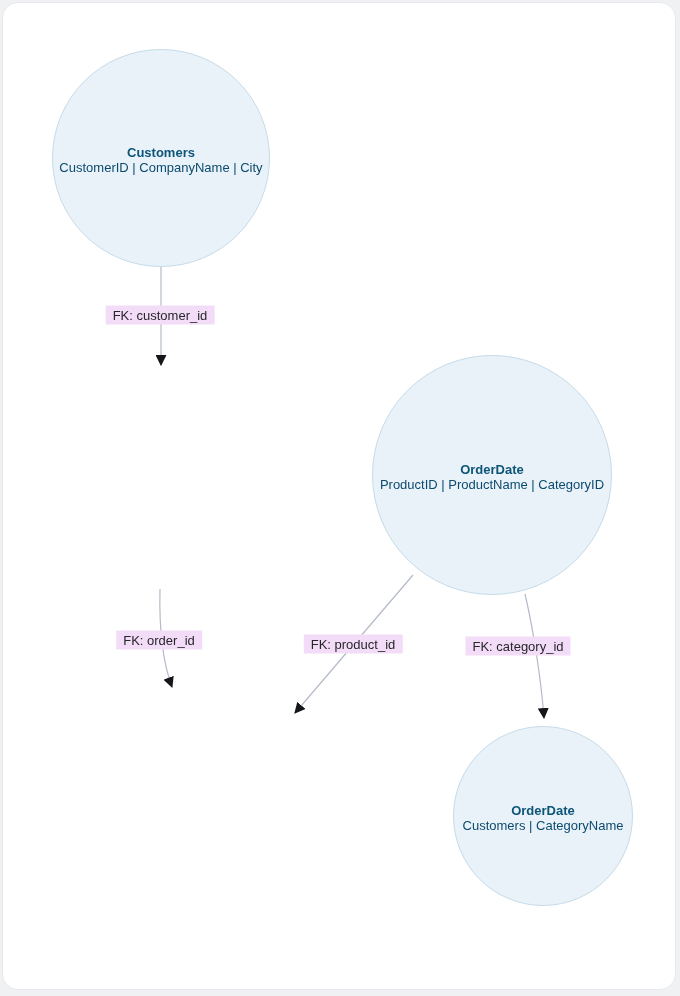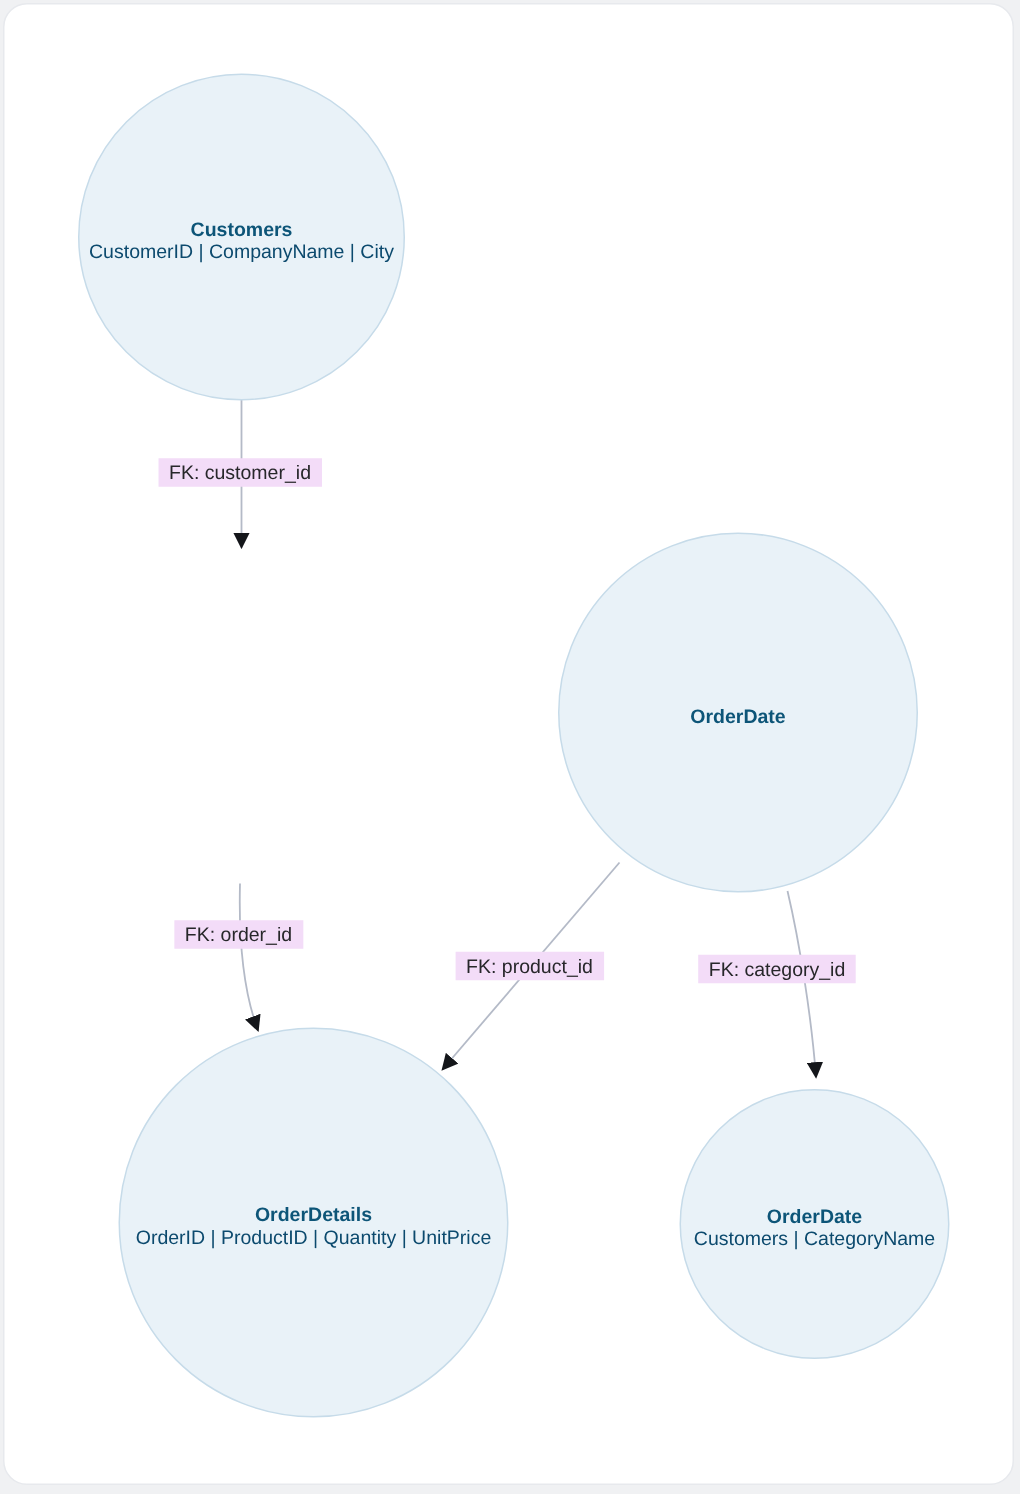"ProductID | ProductName | CategoryID" div.attrs { html: none -> <div>ProductID | ProductName | CategoryID</div> }
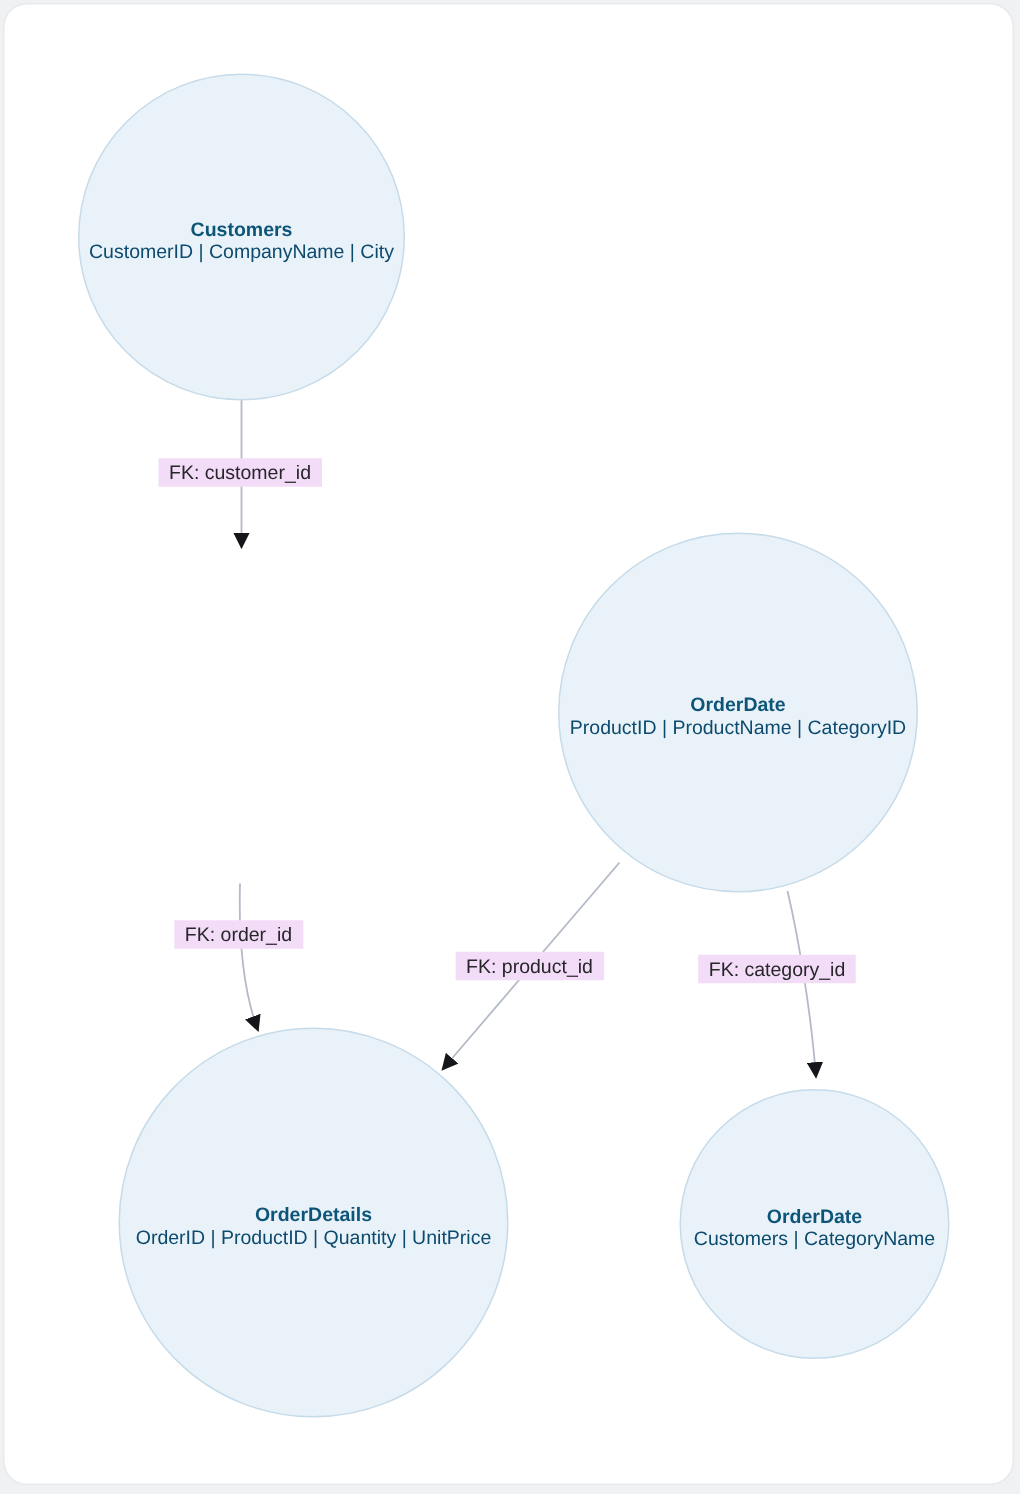"FK: order_id" .label-order-id { top: 620px -> 637px }
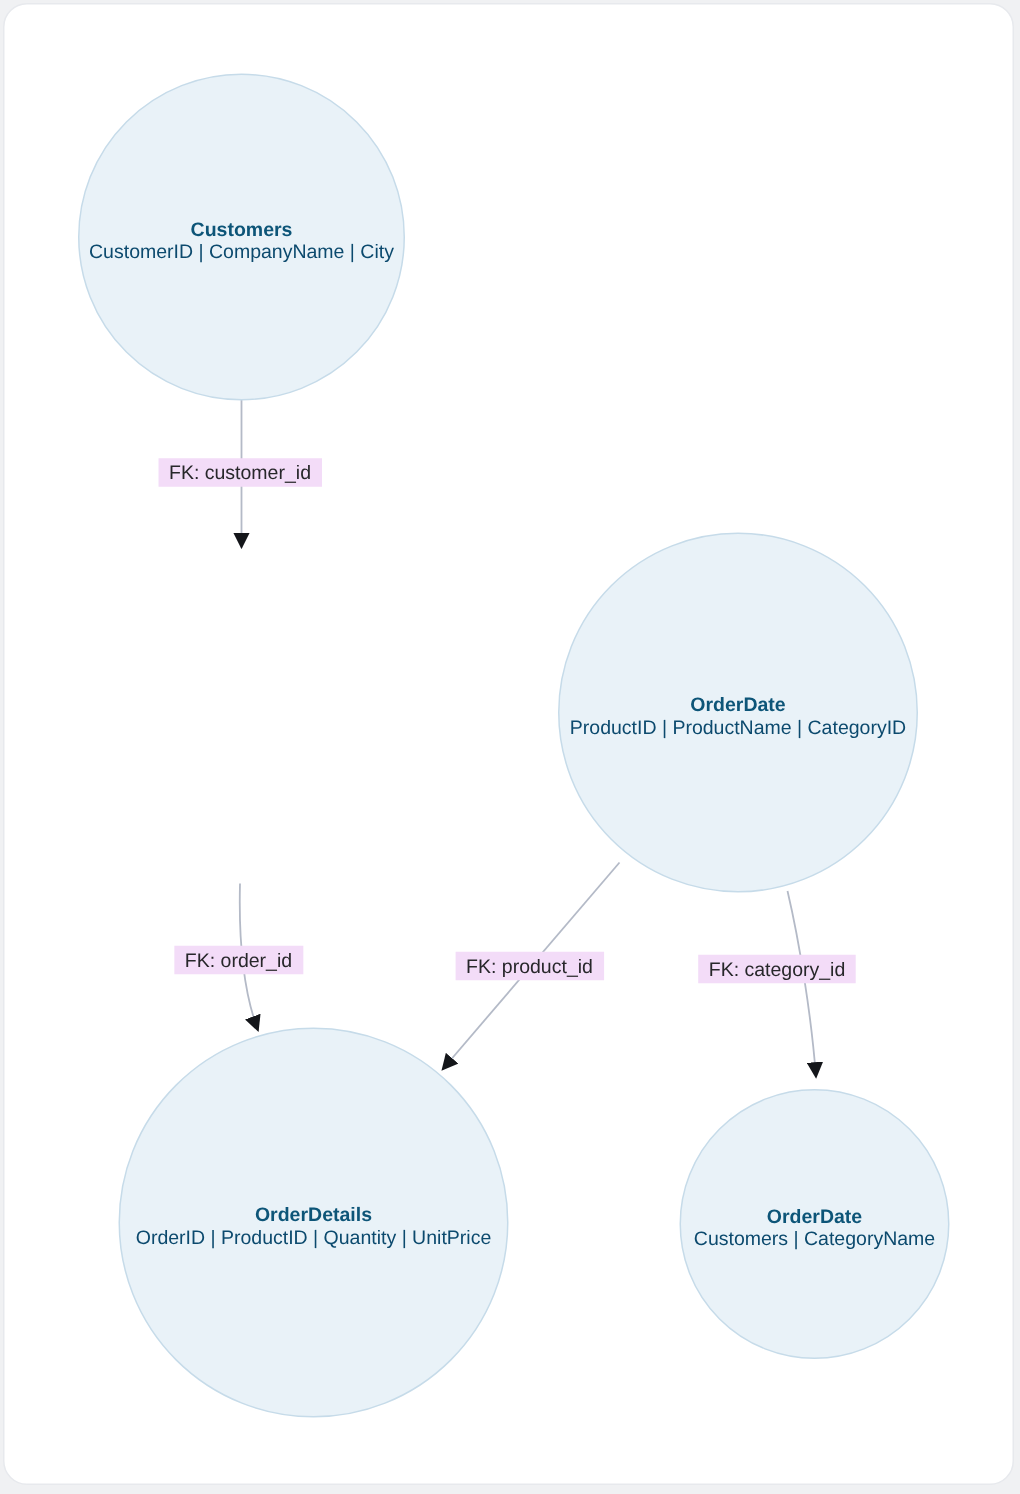"OrderDetails" div.node { html: <div> <div>OrderDetails</div> <div>OrderID | ProductID | Quantity | UnitPrice</div> </div> -> none }
